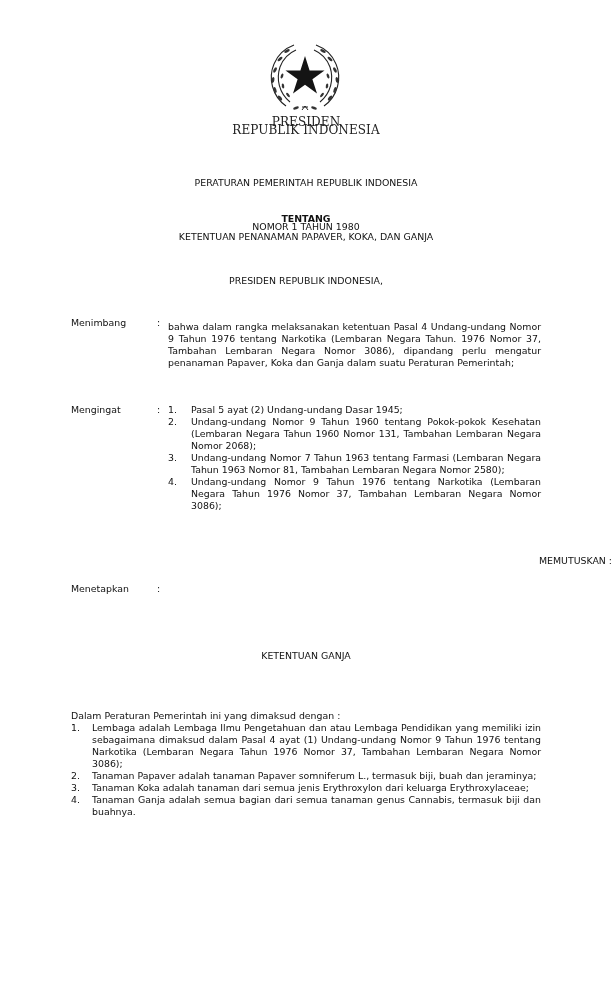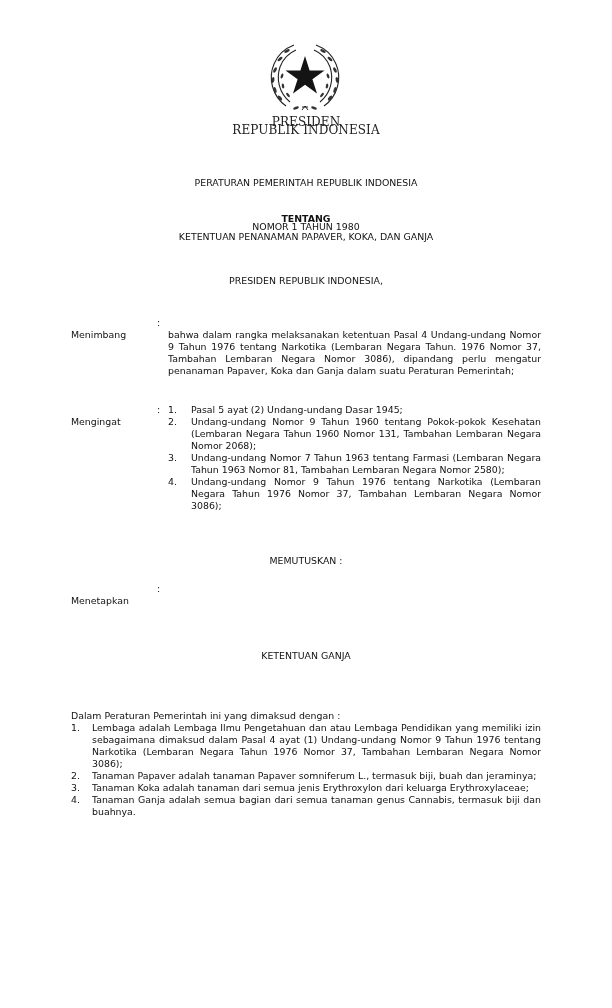"Menimbang" .label { top: 12px -> 0 }
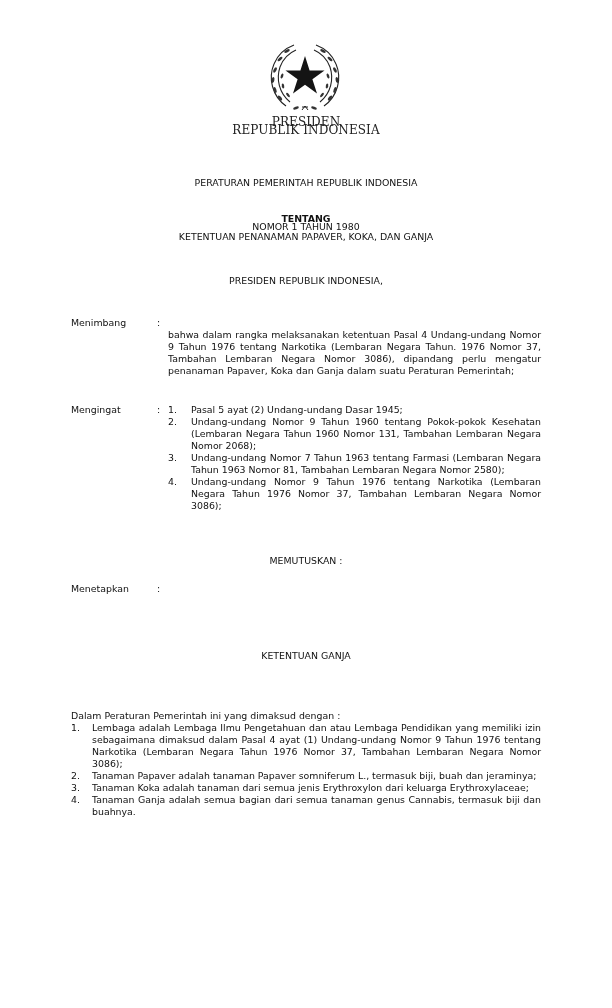"bahwa dalam rangka melaksanakan" .body { top: 12px -> 4px }
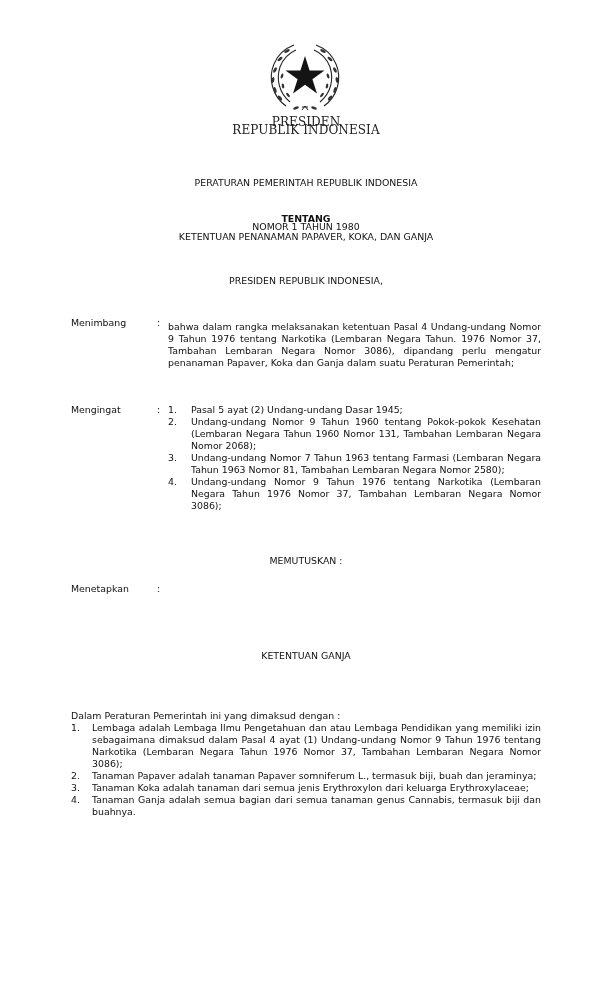"MEMUTUSKAN :" div.center-line { text-align: none -> right }
